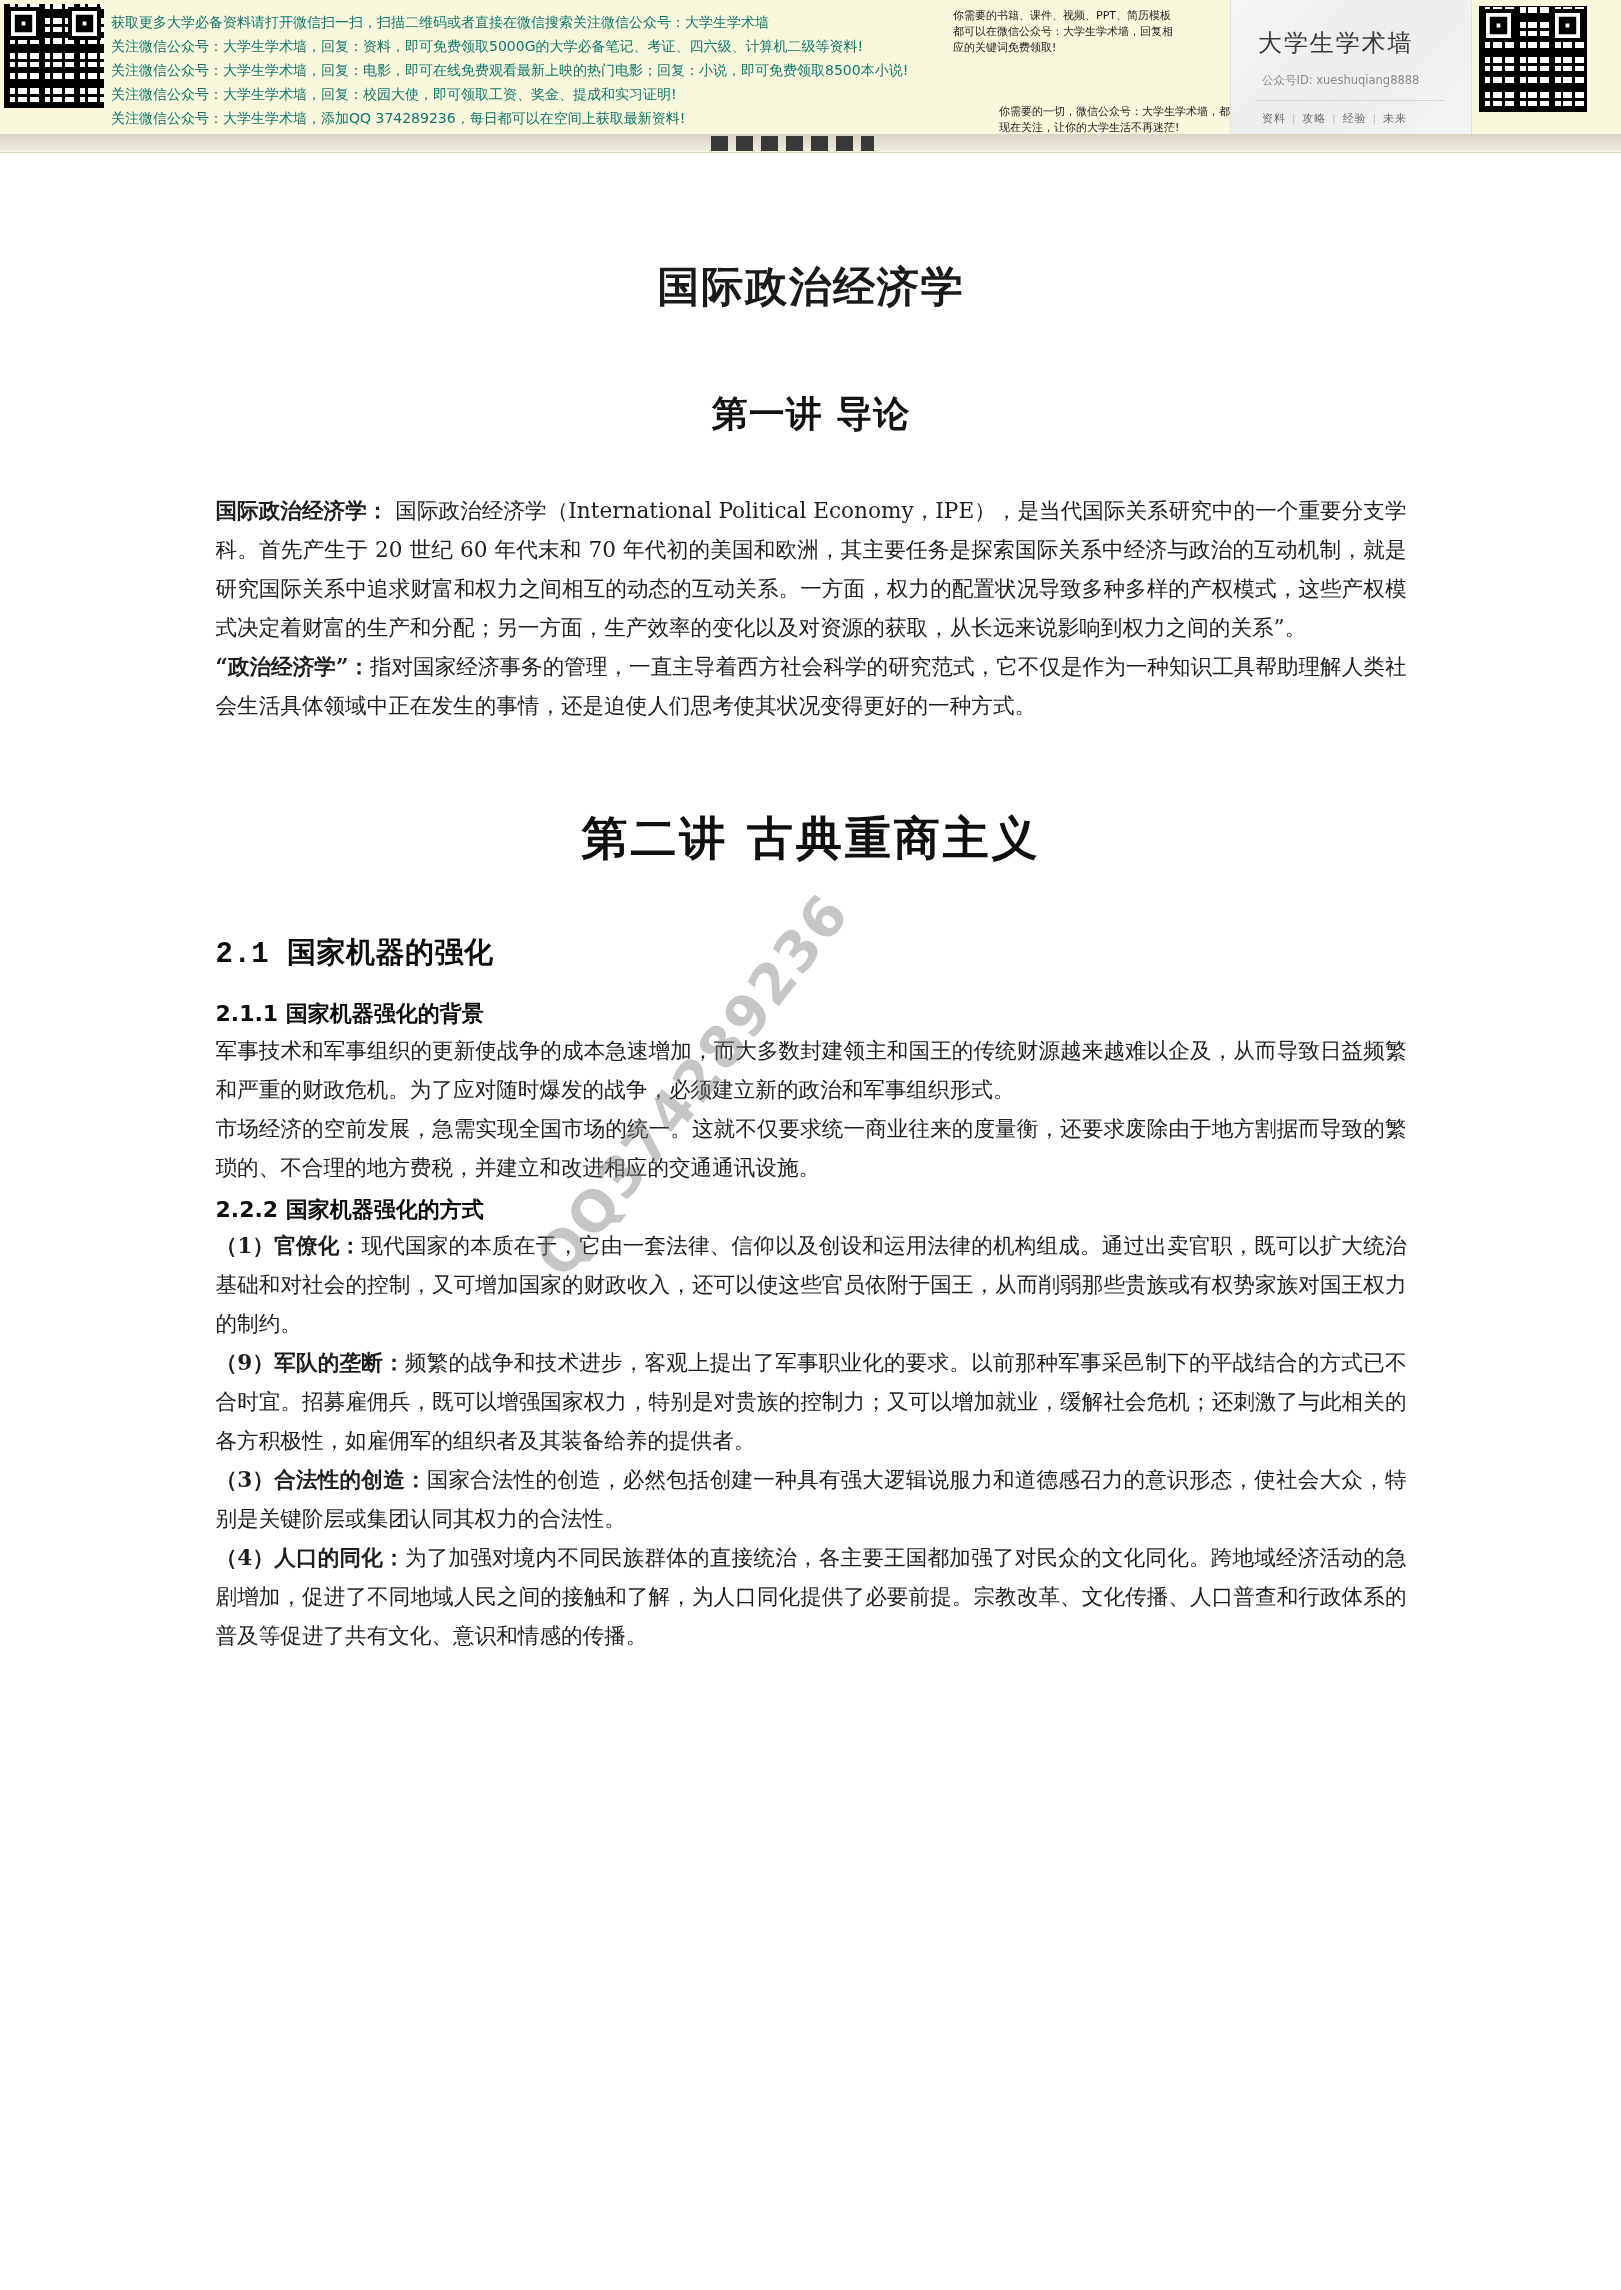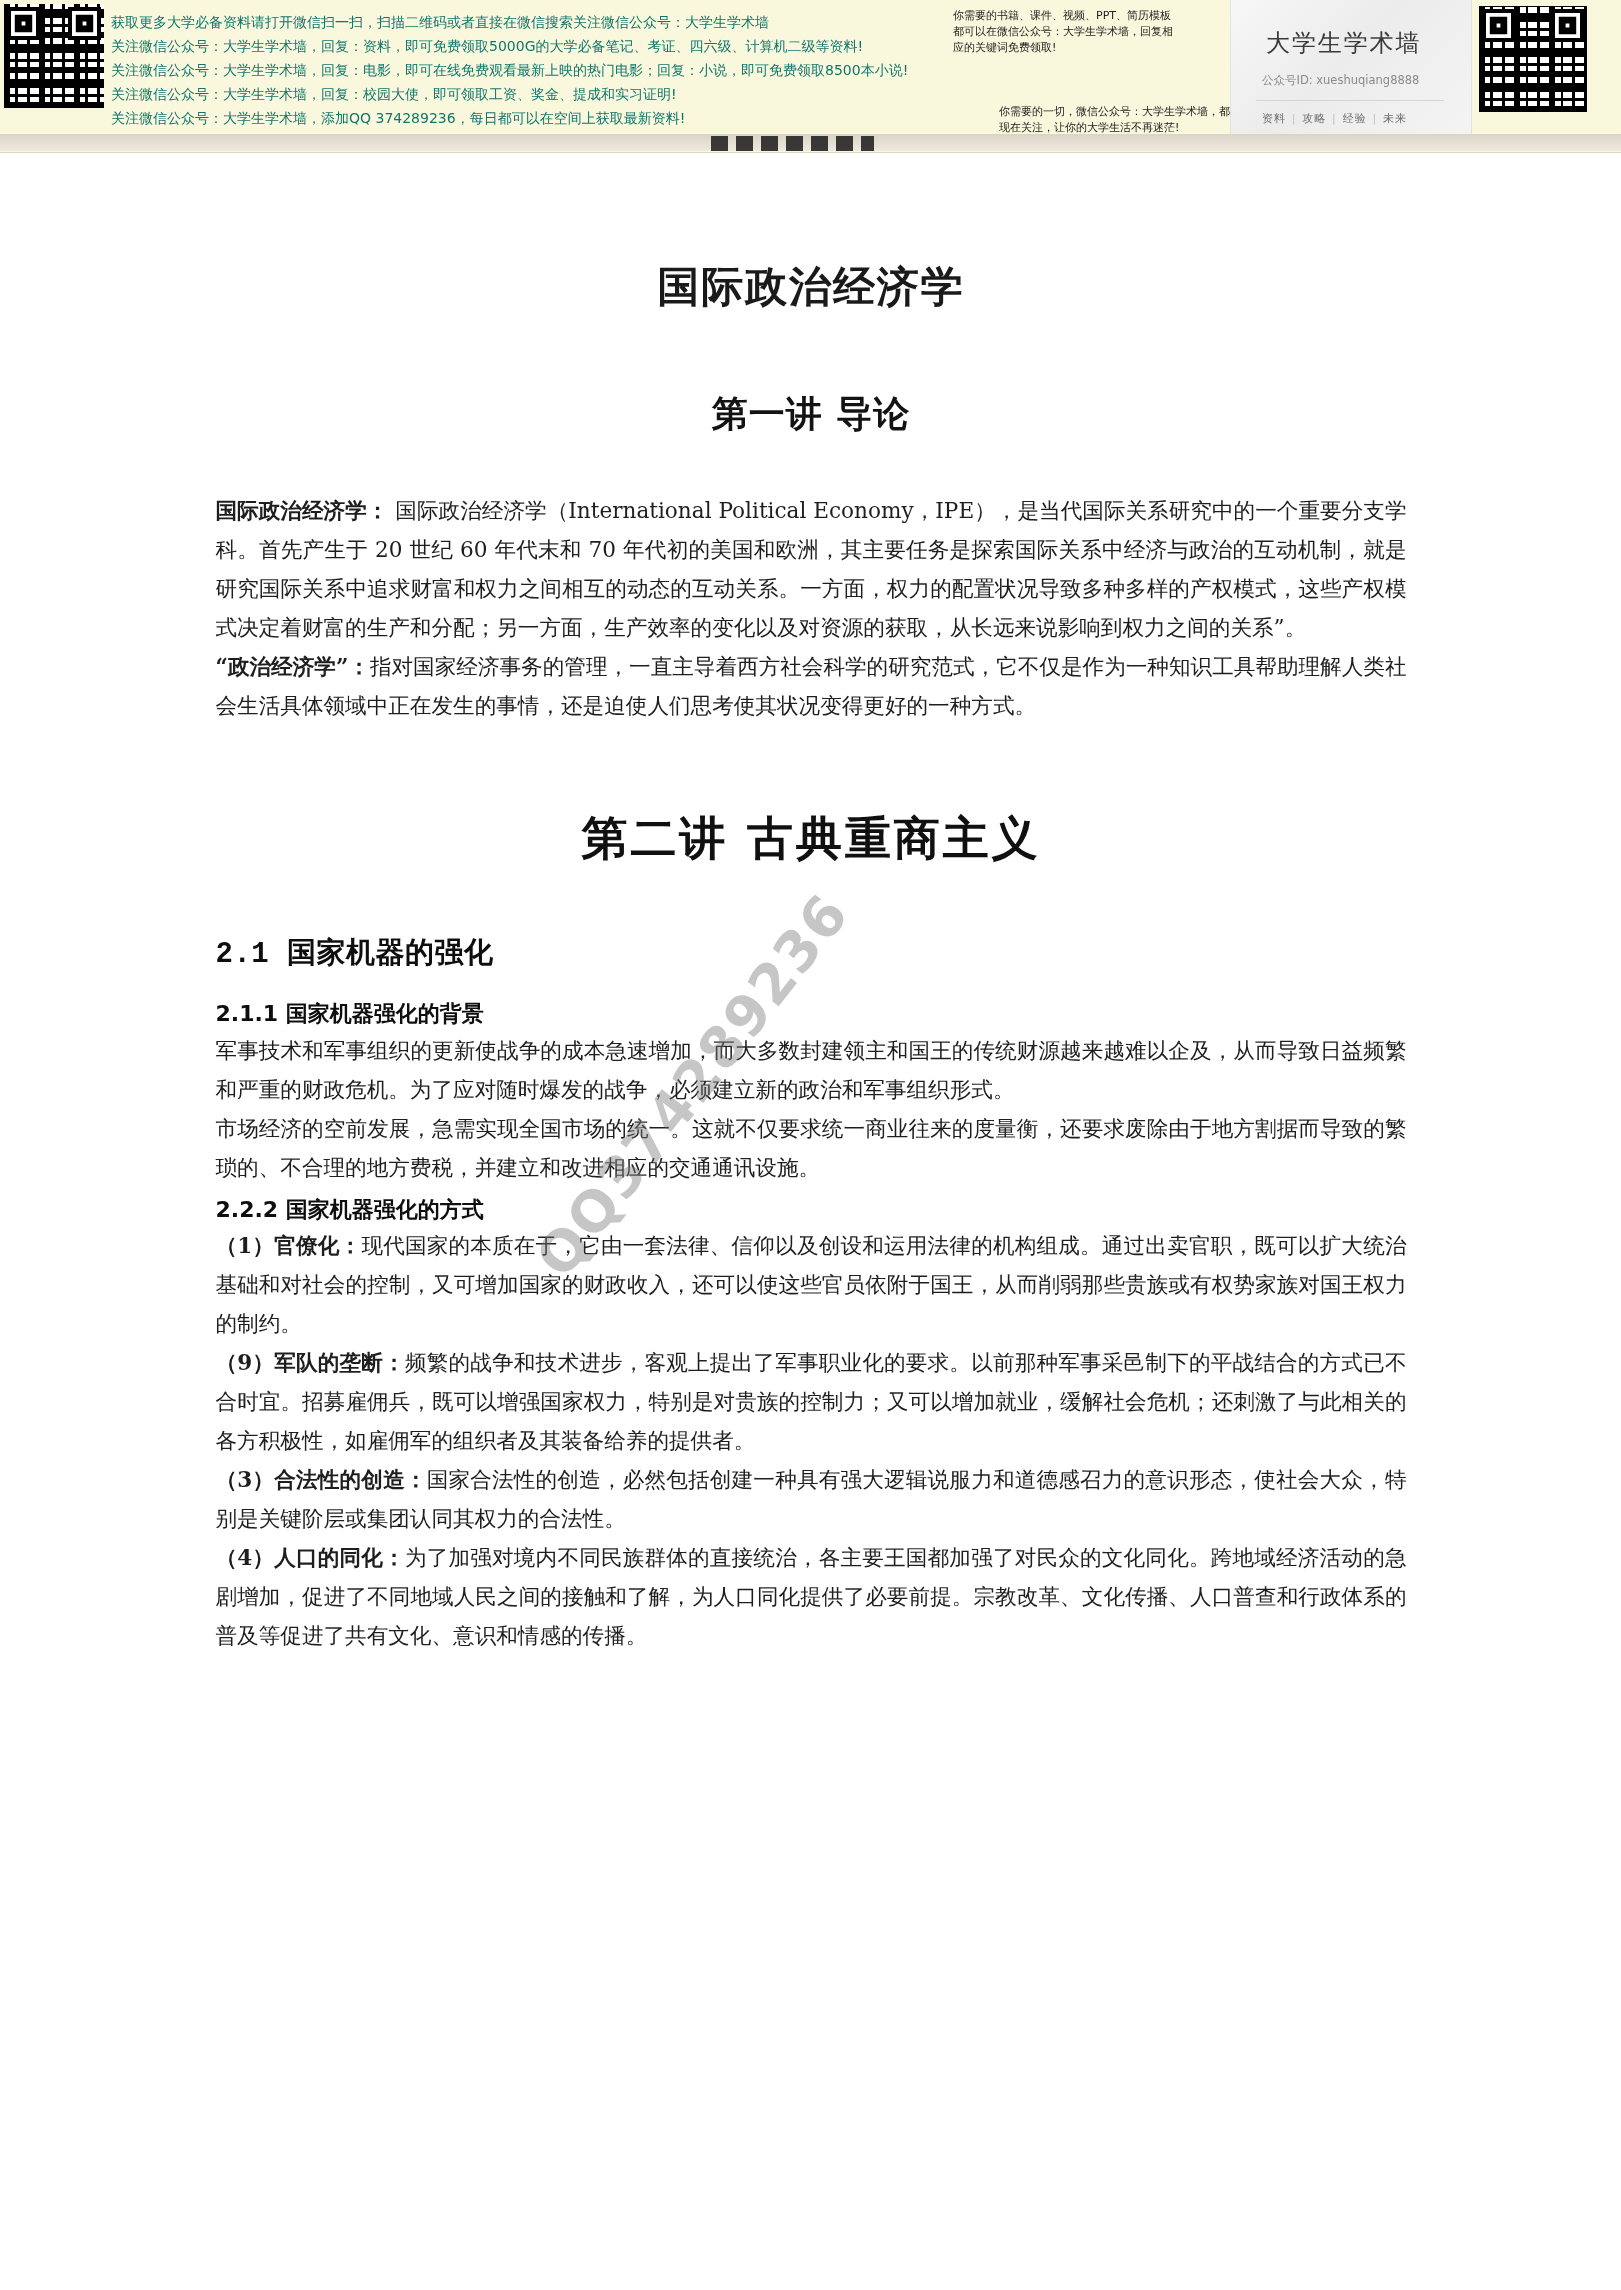"大学生学术墙" .promo-card-title { margin-left: 8px -> none }
